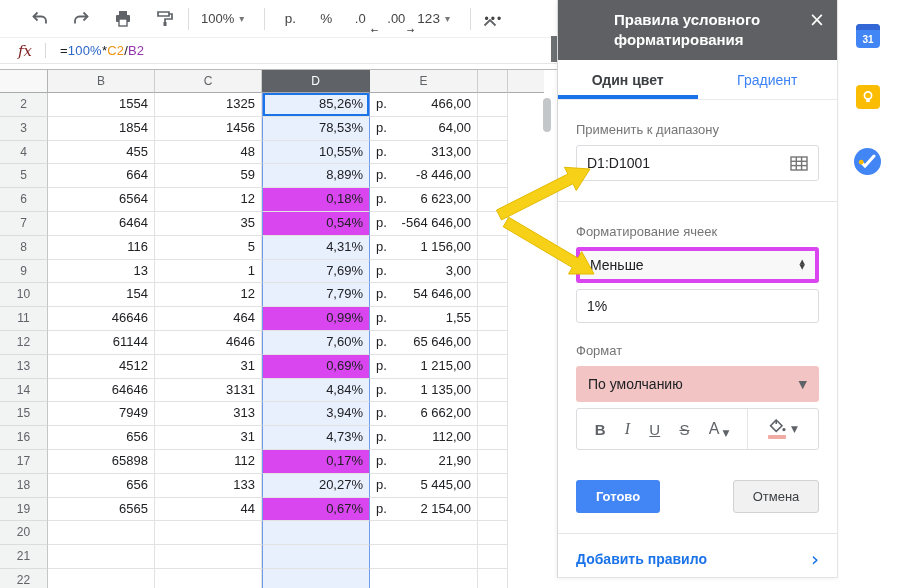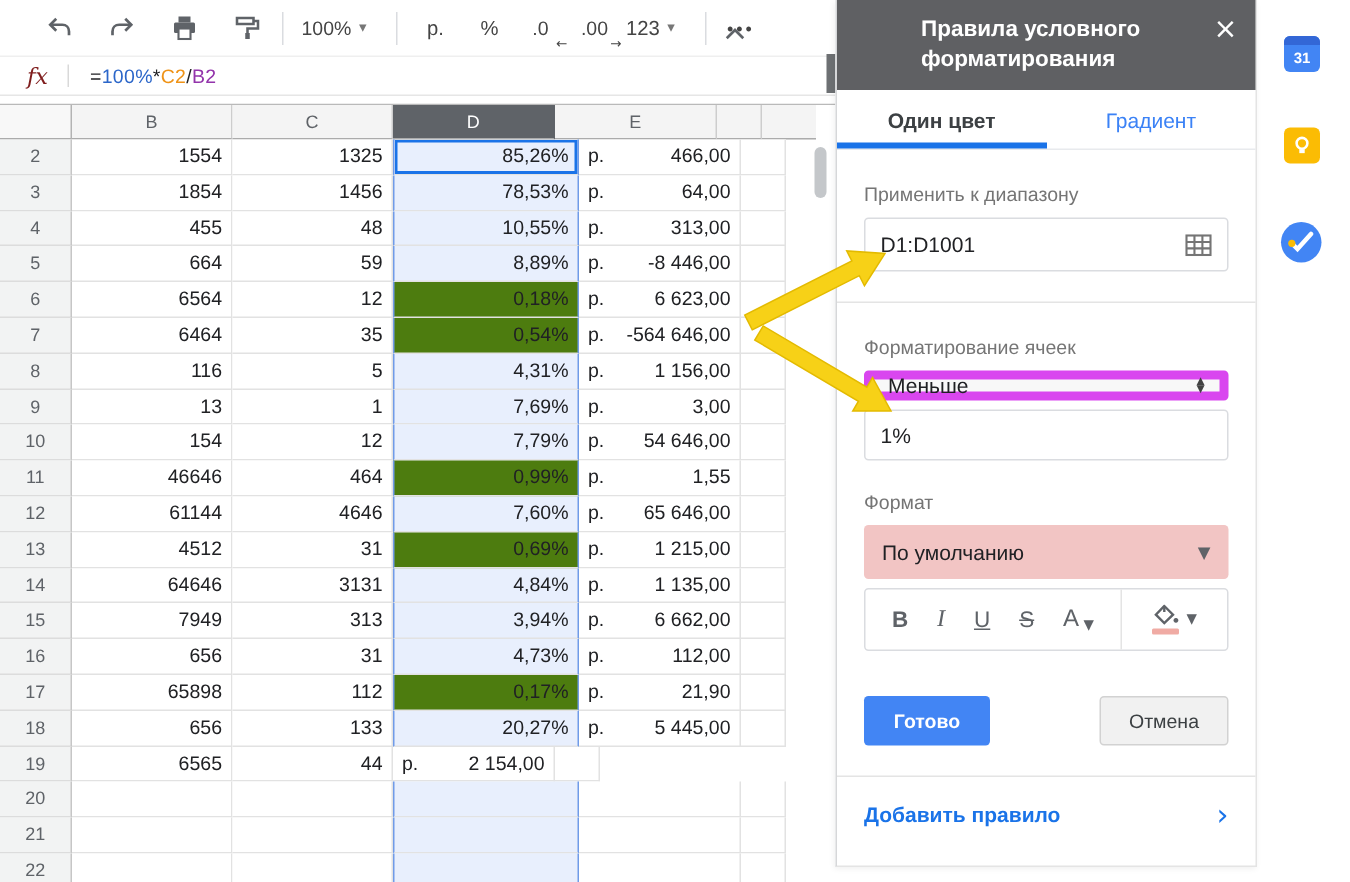"85,26%" .cd { width: 124px -> 108px }
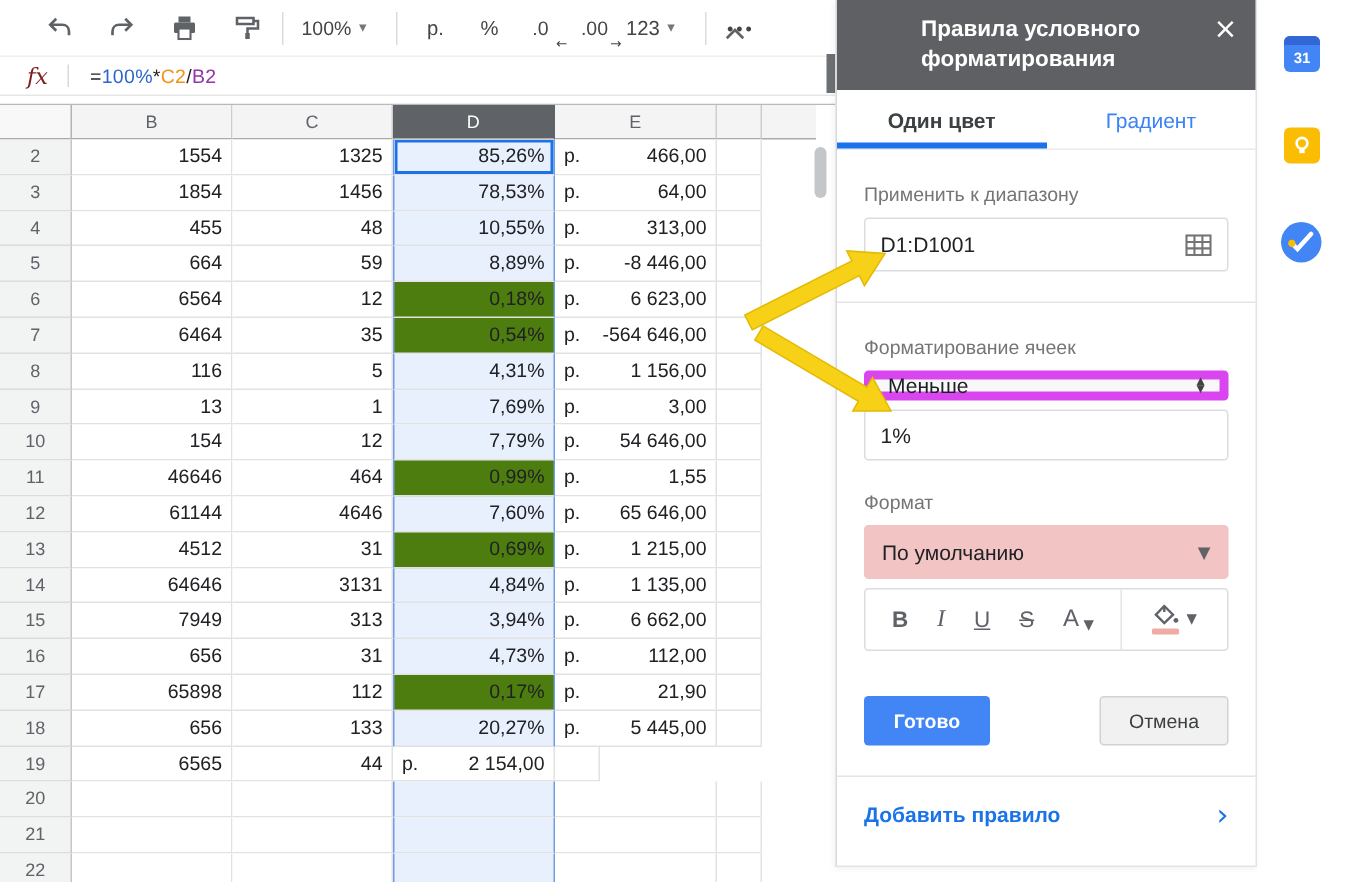"0,18%" .cd.pink { background: #4d7c0f -> #d946ef }
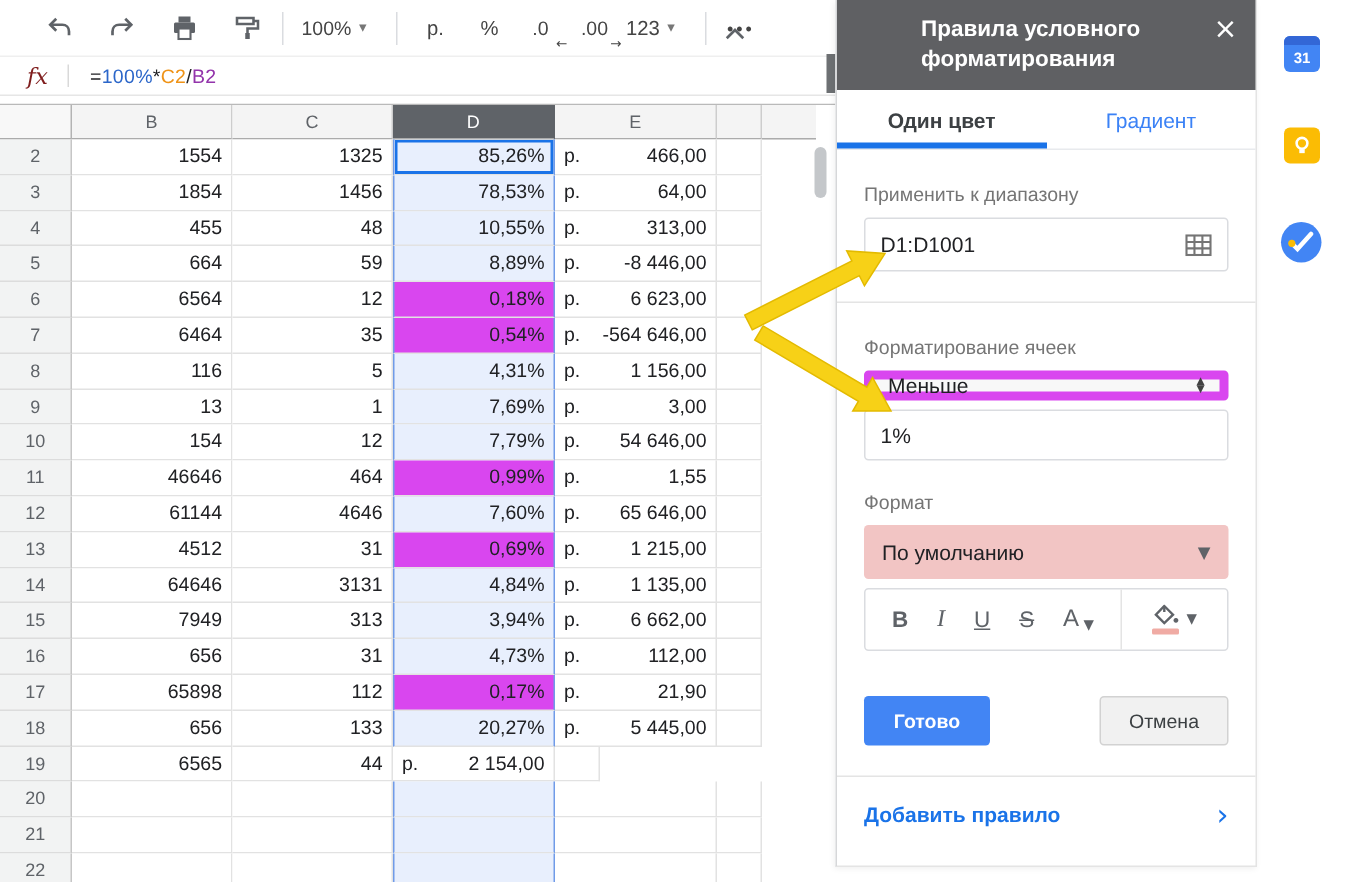"Меньше" .pselect { border: 6px solid #d946ef -> 4px solid #d946ef; height: 20px -> 36px }
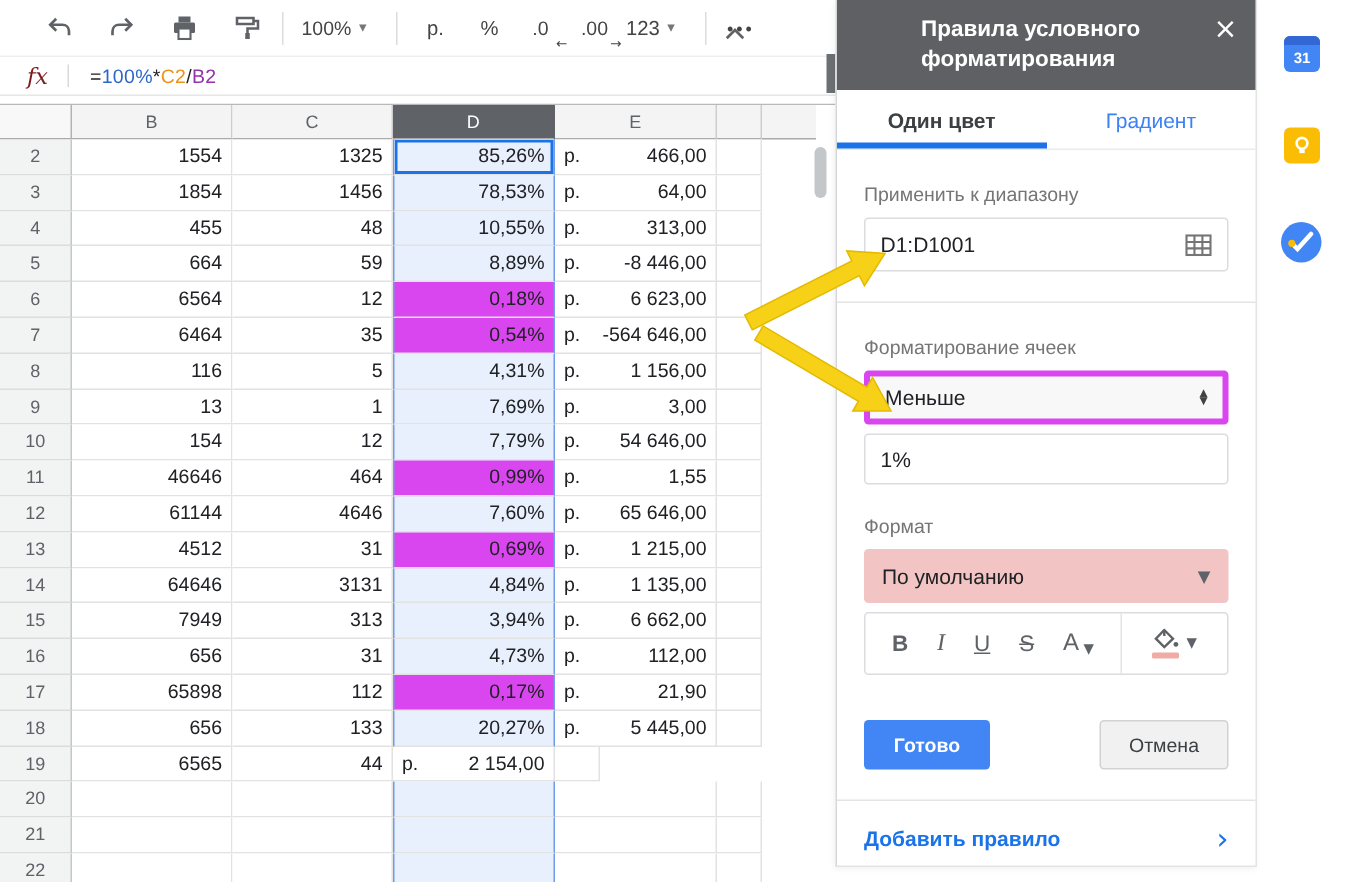"0,67%" div.cell { html: none -> <div>0,67%</div> }
